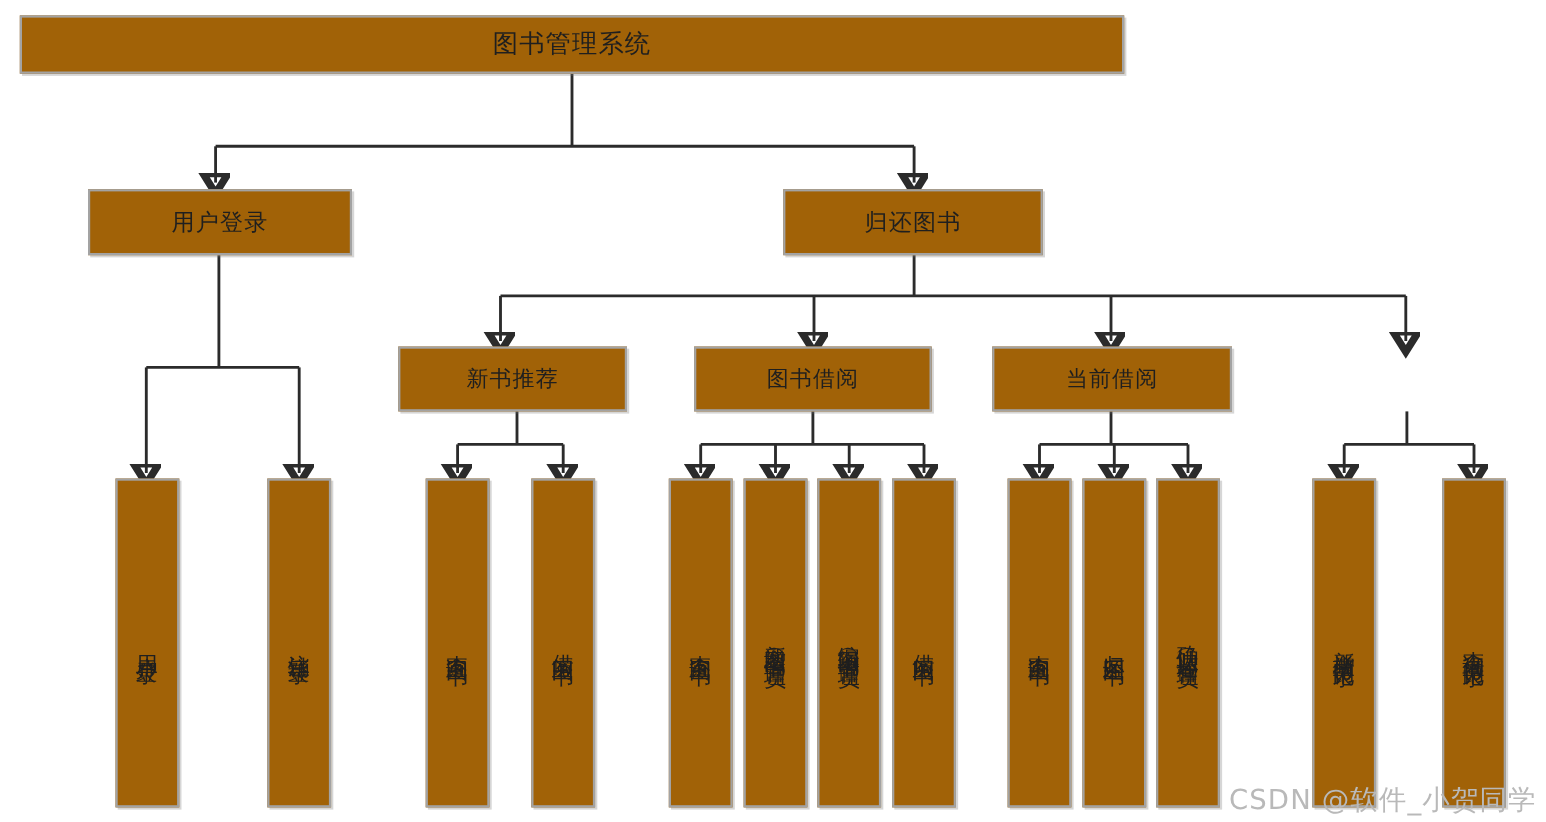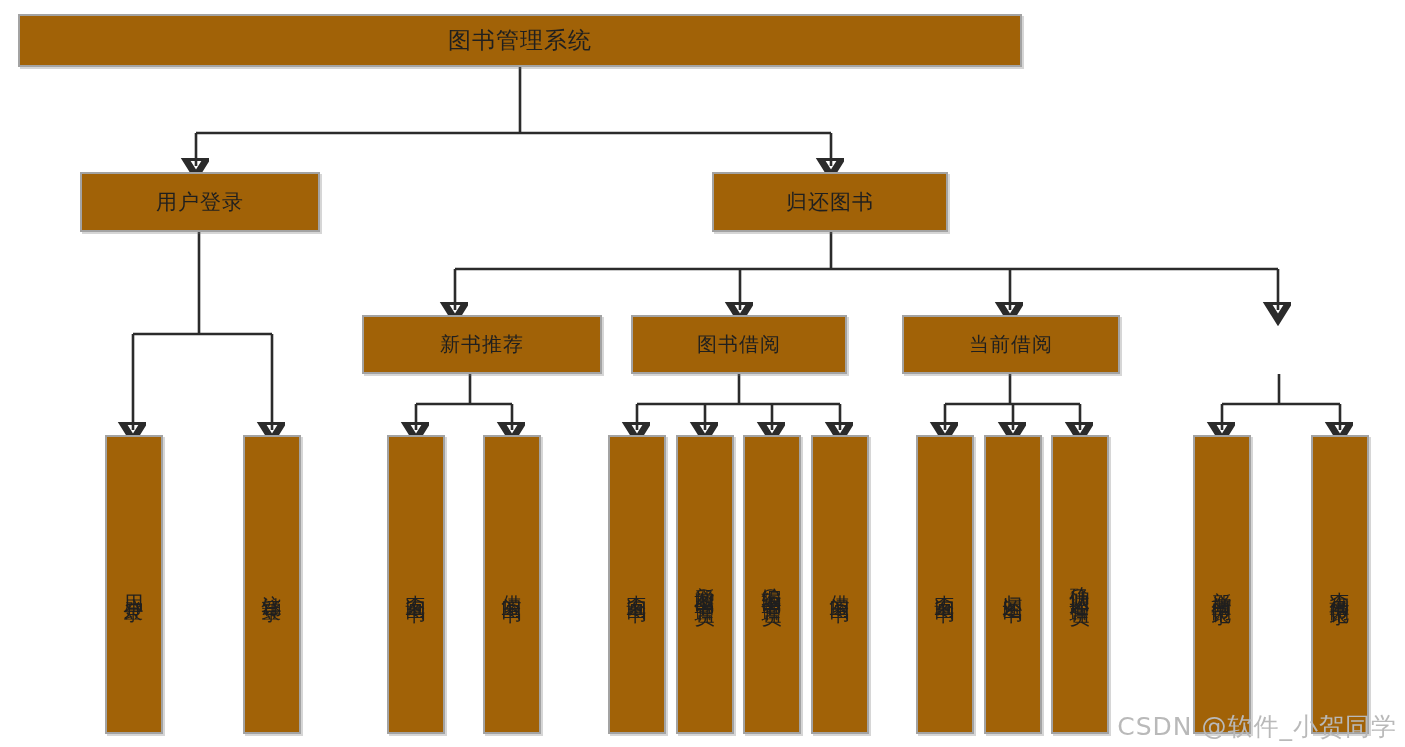"新书推荐" div.node { width: 240px -> 208px }
